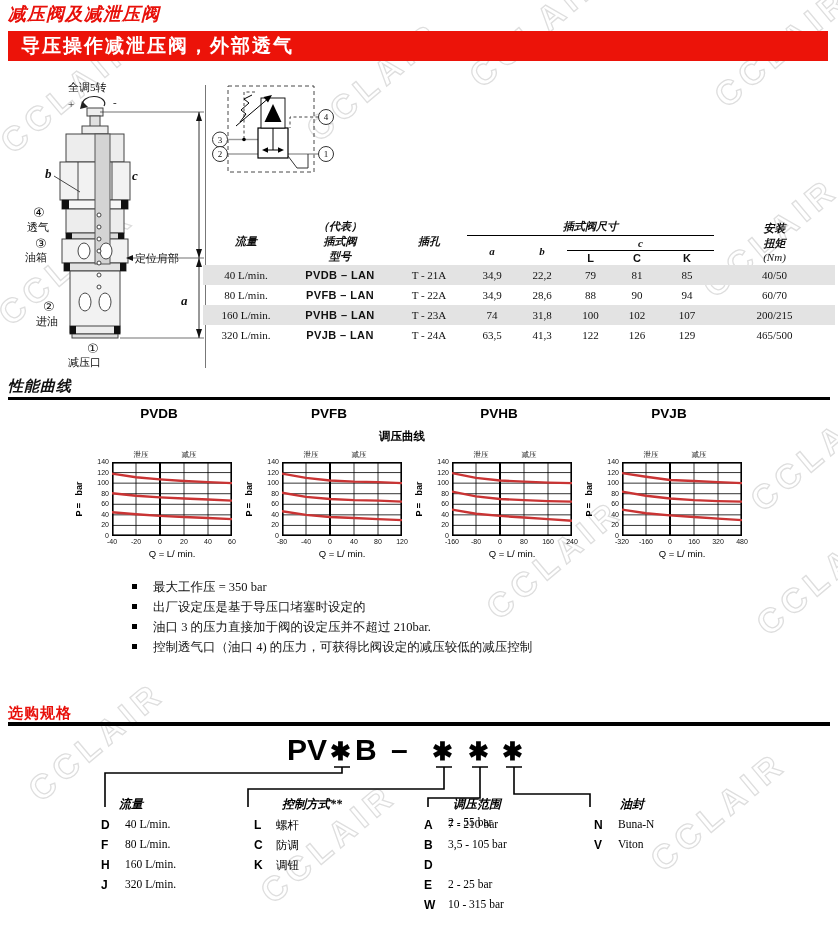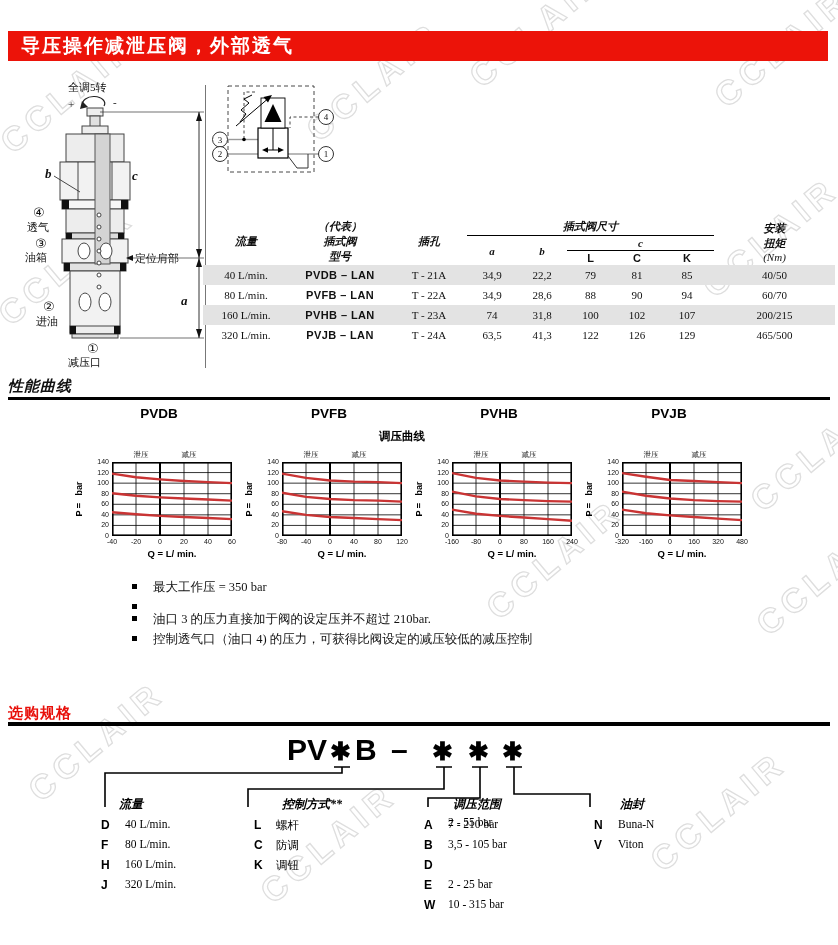"减压阀及减泄压阀" div.layer { html: none -> <div>减压阀及减泄压阀</div> }
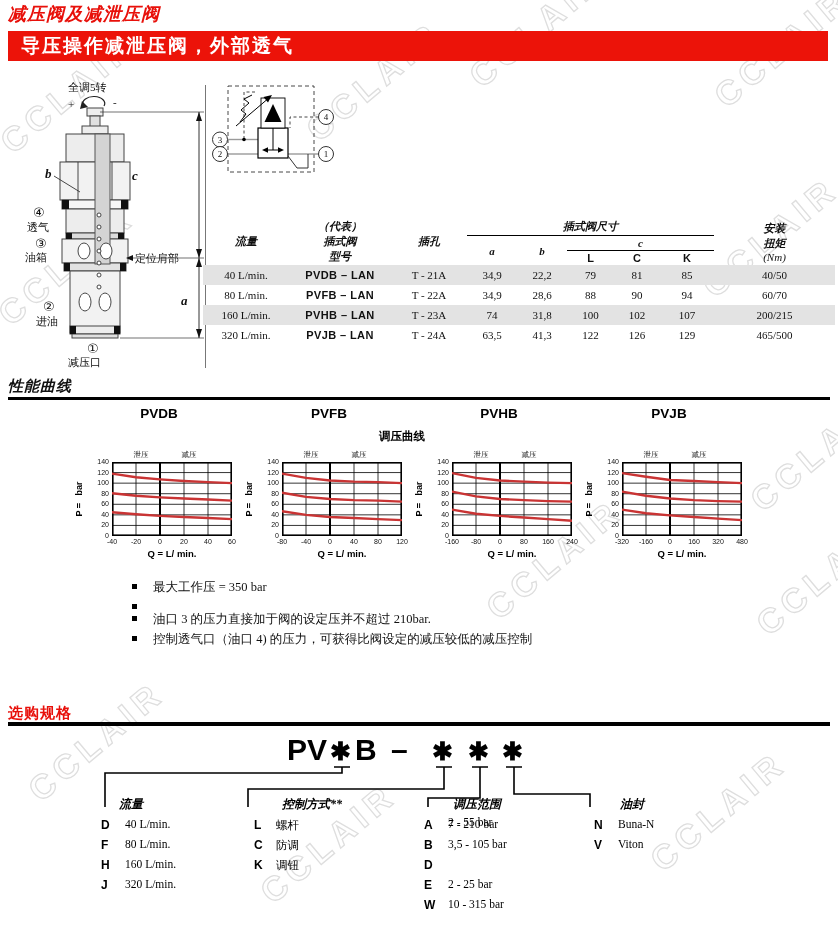"Q = L/ min." .xlabel { font-weight: bold -> normal }
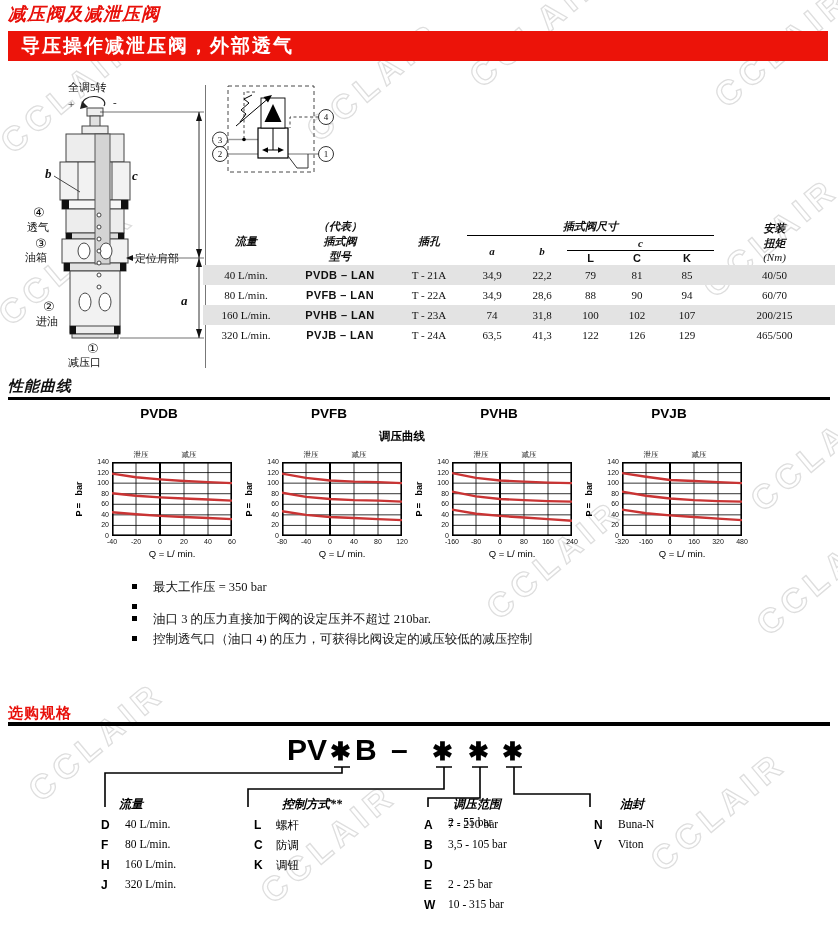"出厂设定压是基于导压口堵塞时设定的" span { html: none -> <span>出厂设定压是基于导压口堵塞时设定的</span> }
